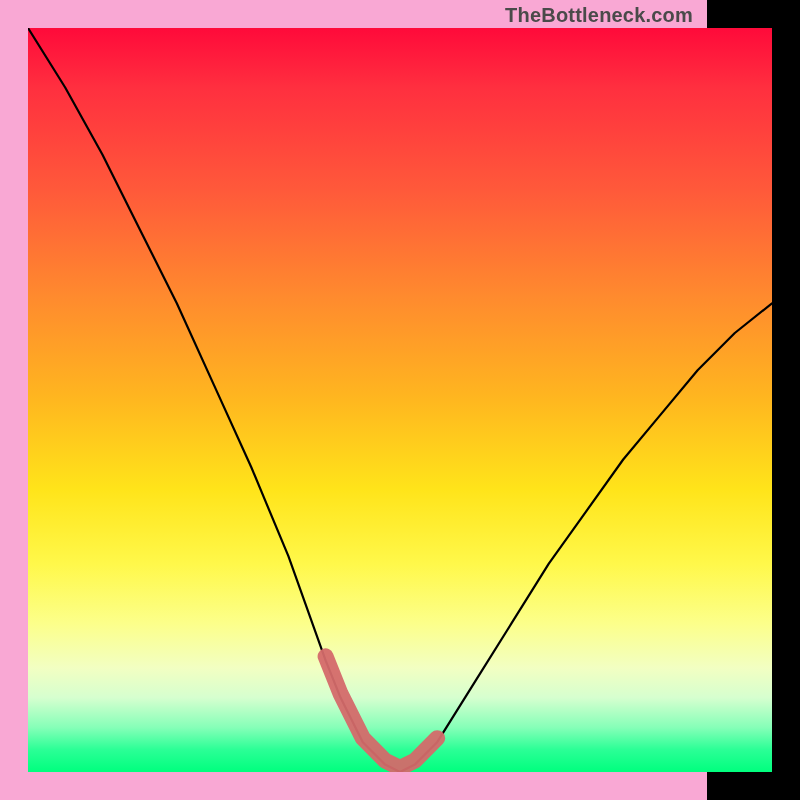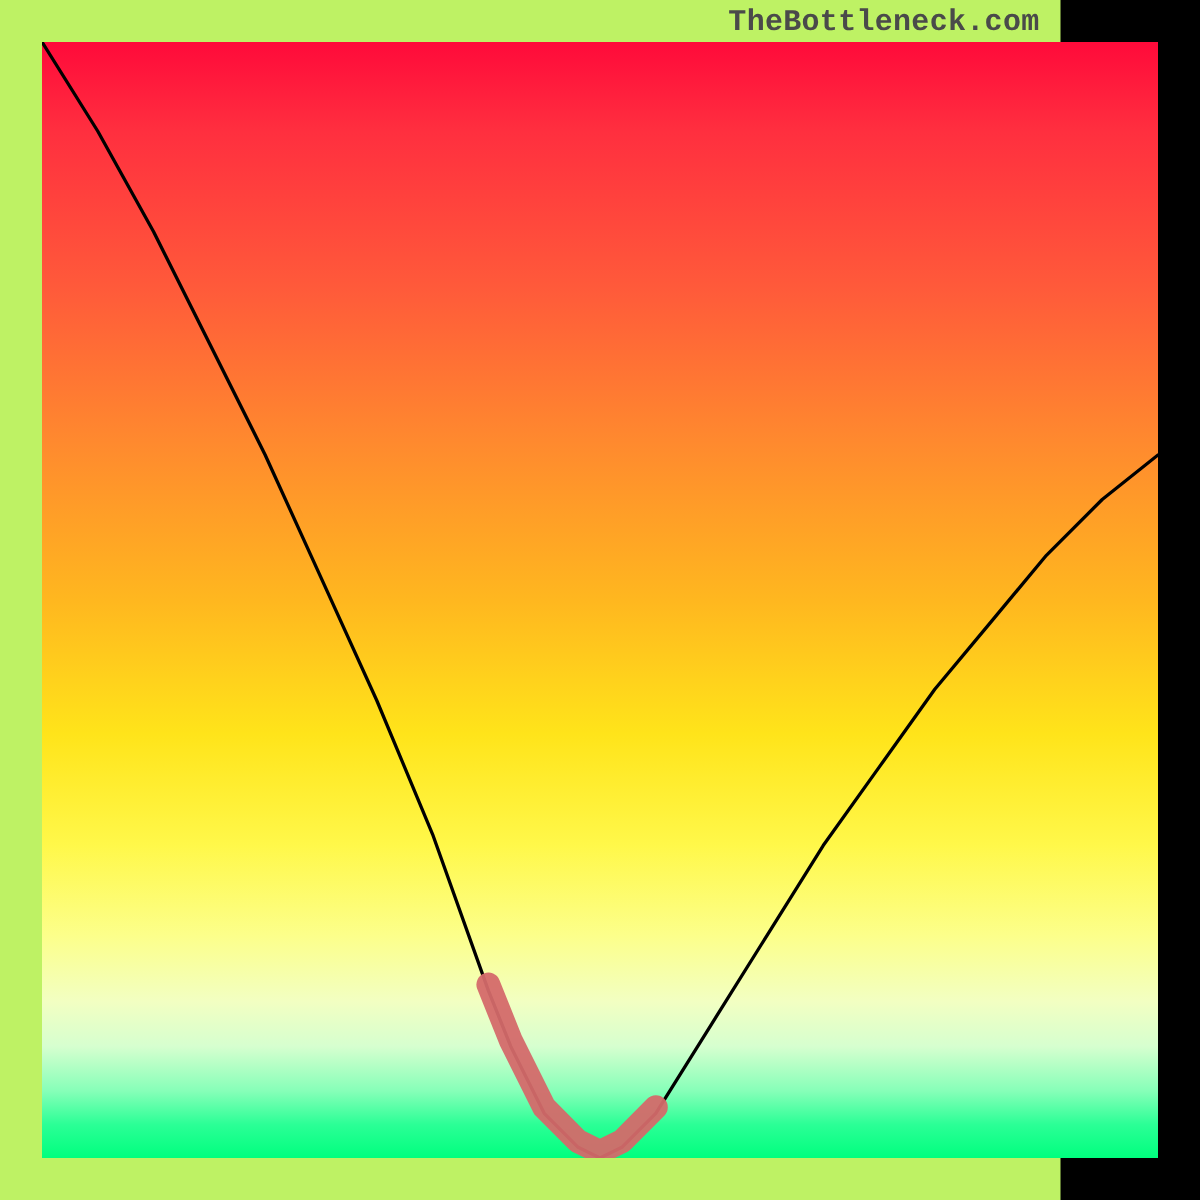"TheBottleneck.com" .stage { background: #bef264 -> #f9a8d4; font-family: Liberation Mono, monospace -> none }
